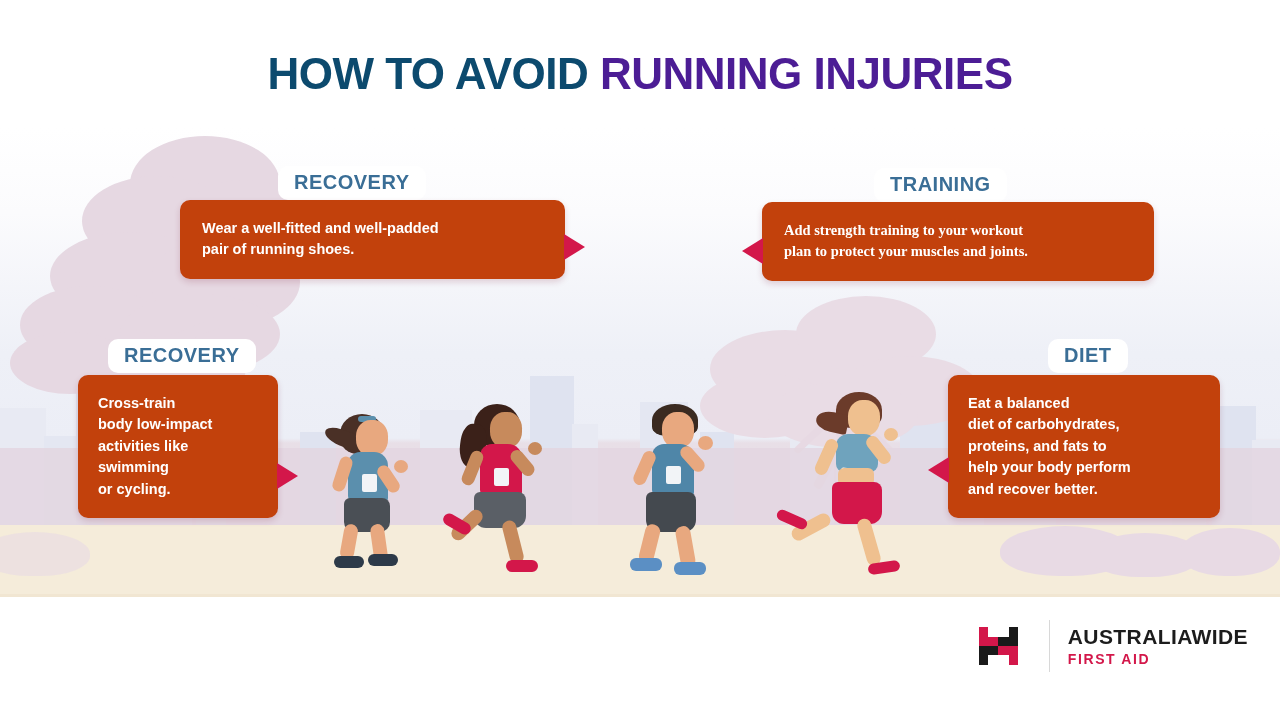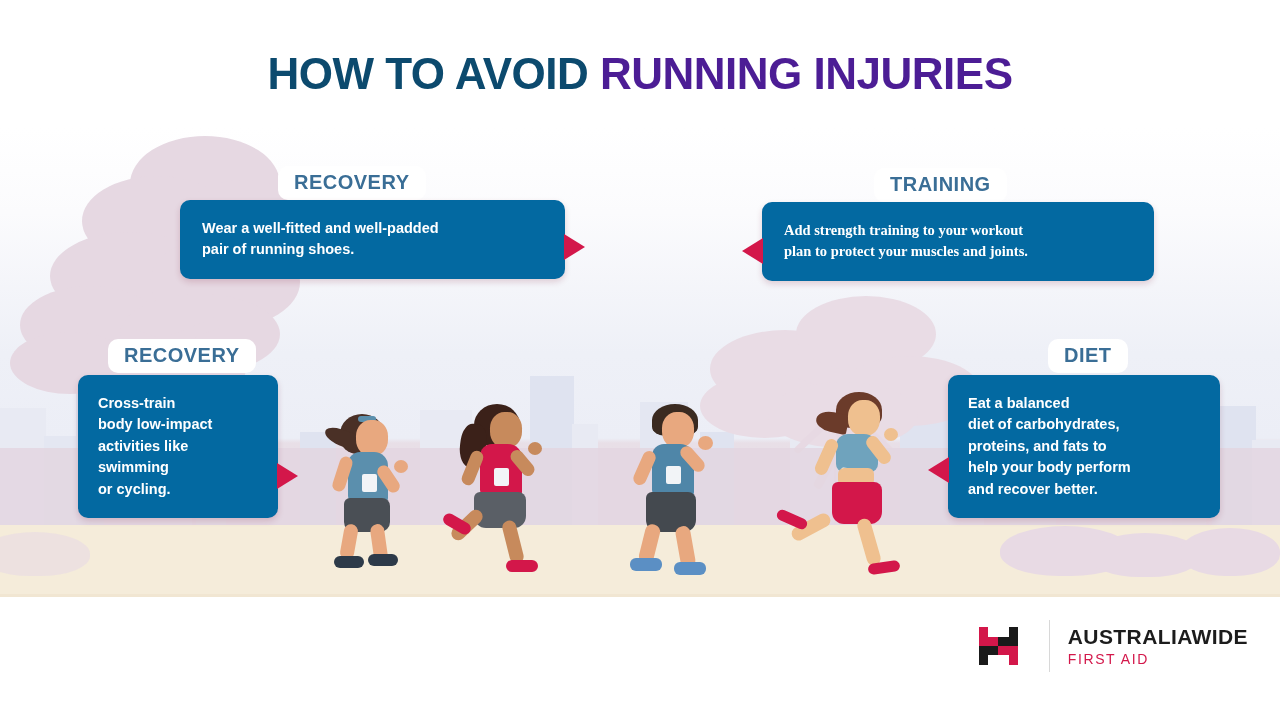"Wear a well-fitted and well-padded" .card { background: #0369a1 -> #c2410c }
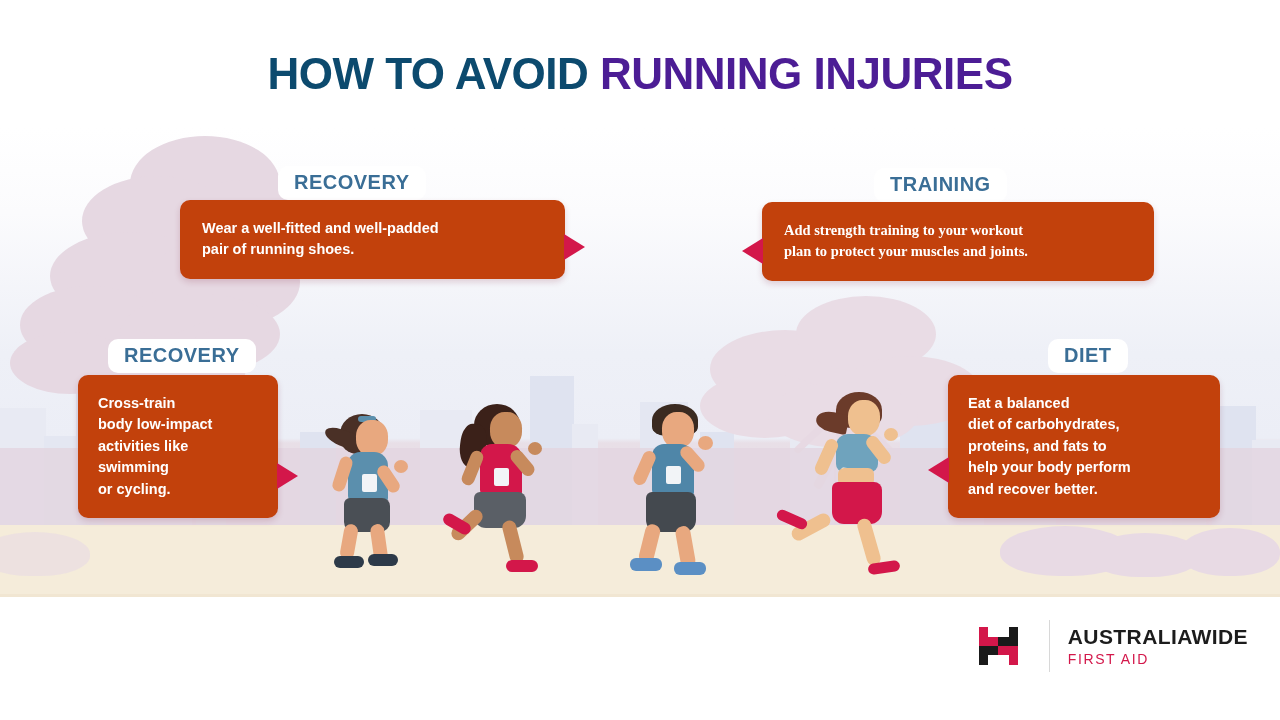"FIRST AID" .lt2 { font-weight: normal -> bold }
